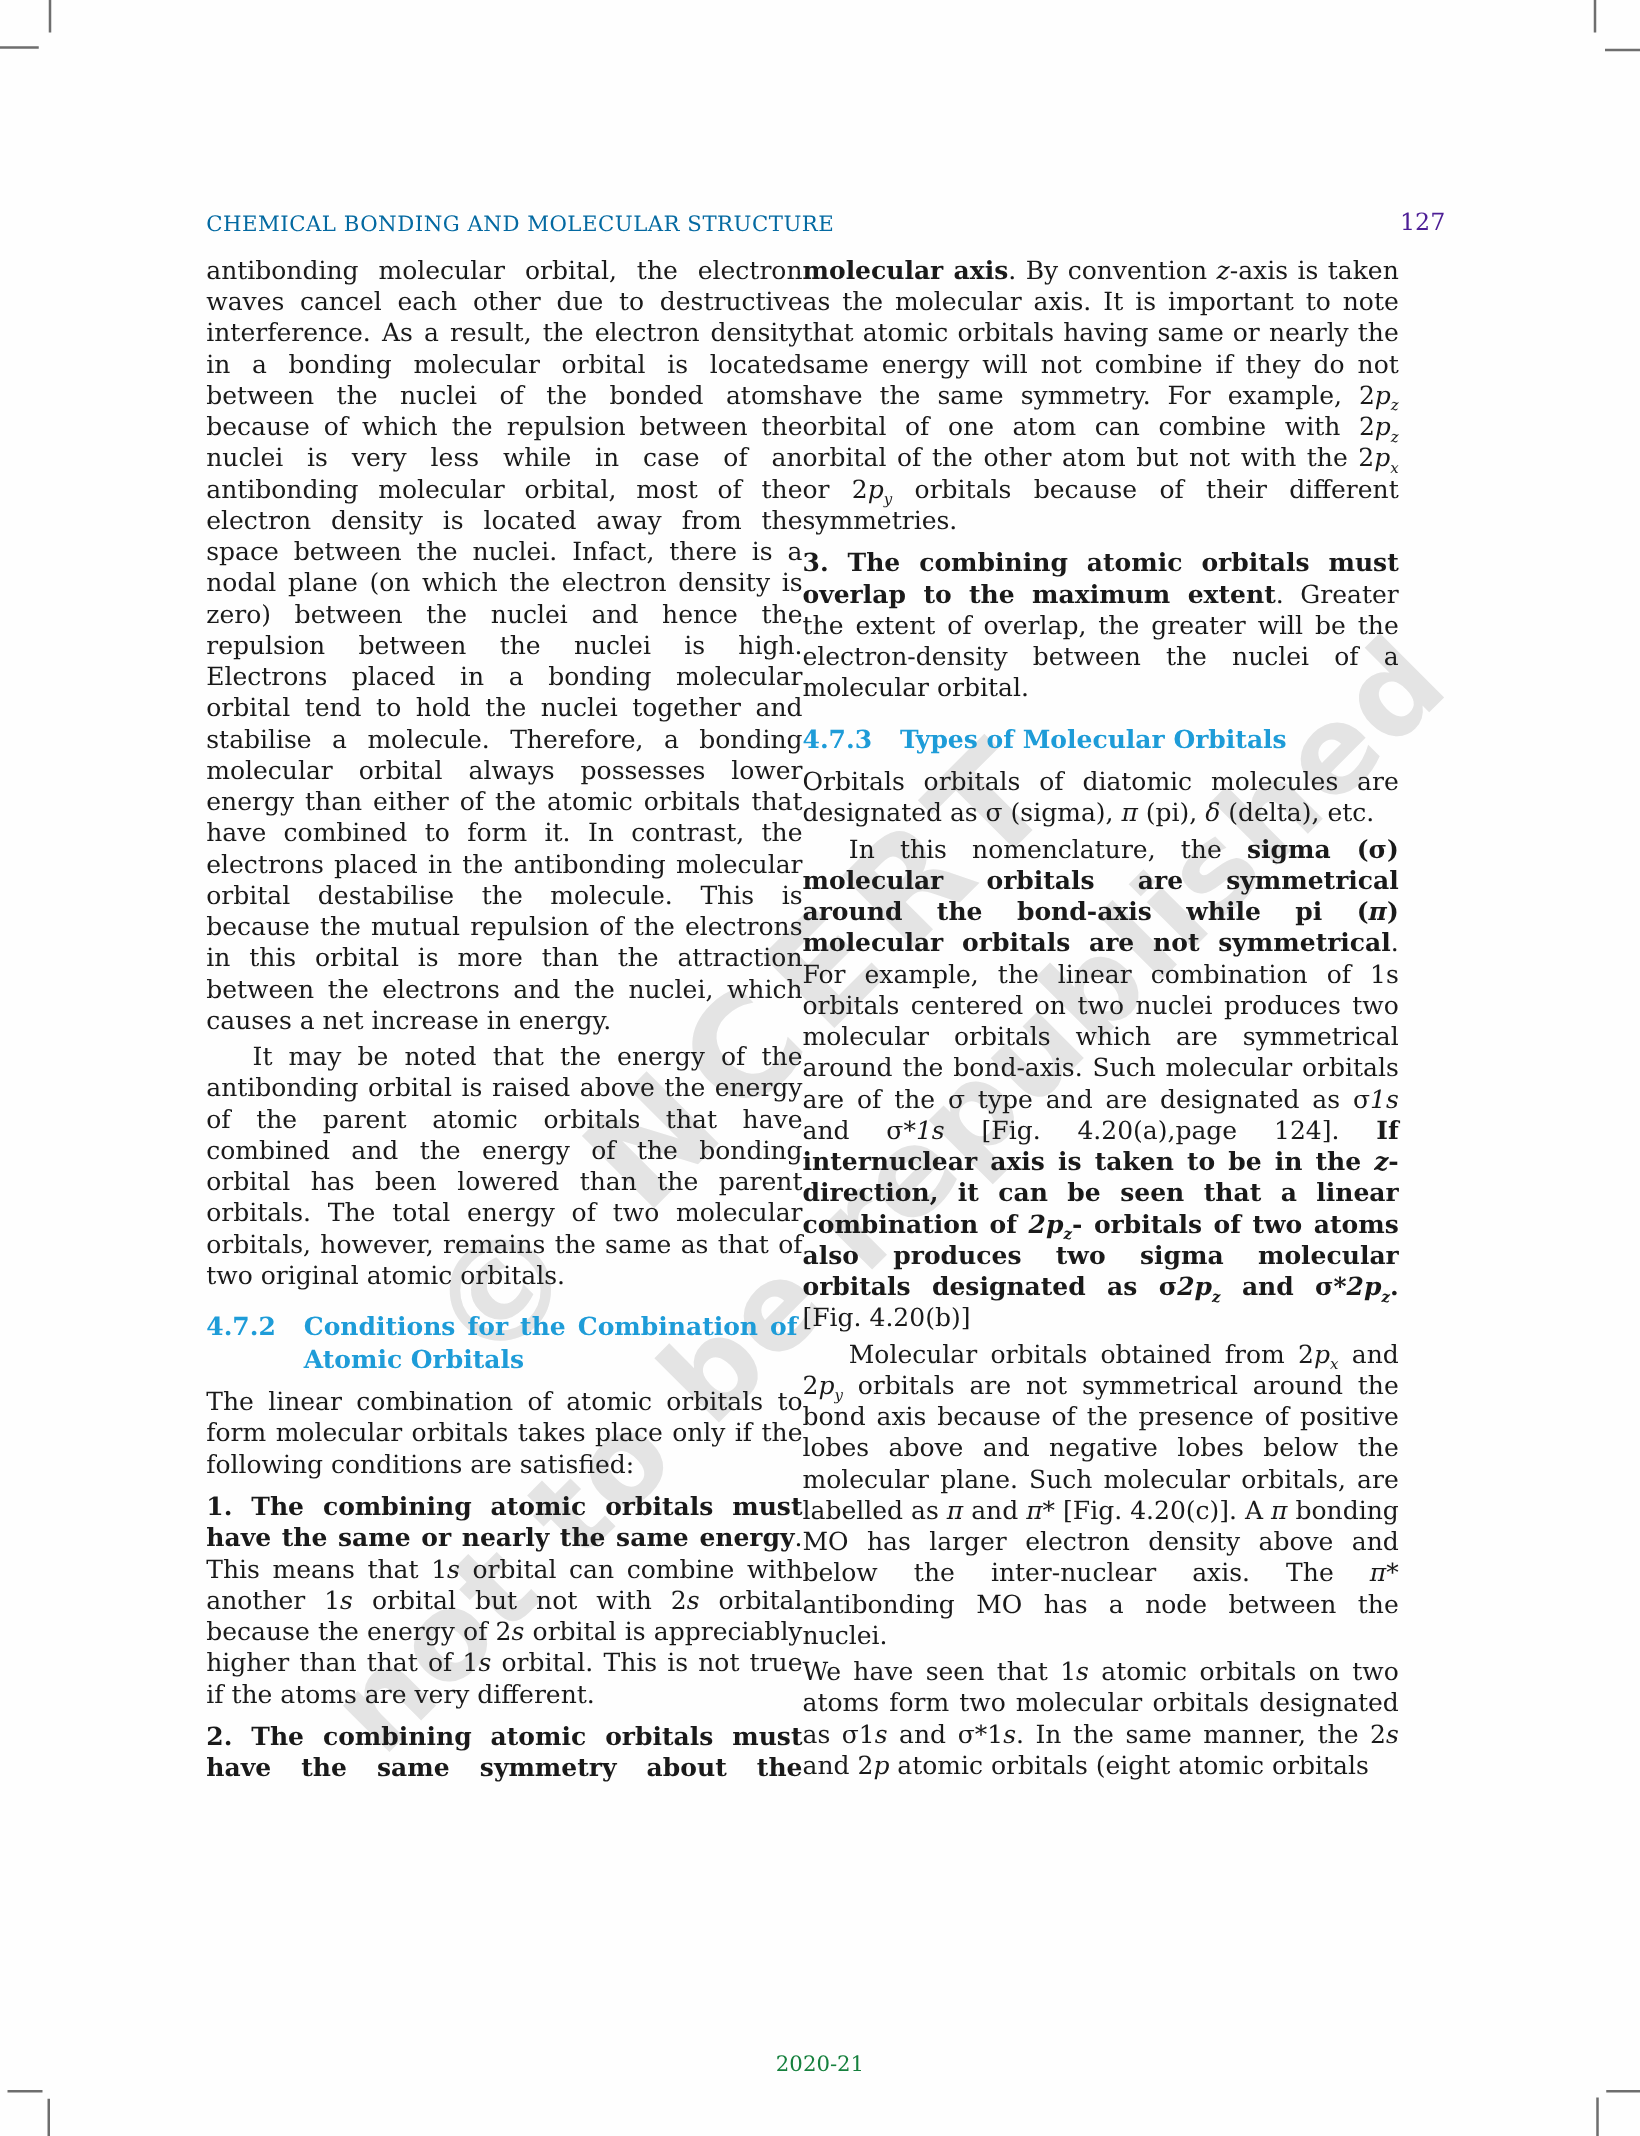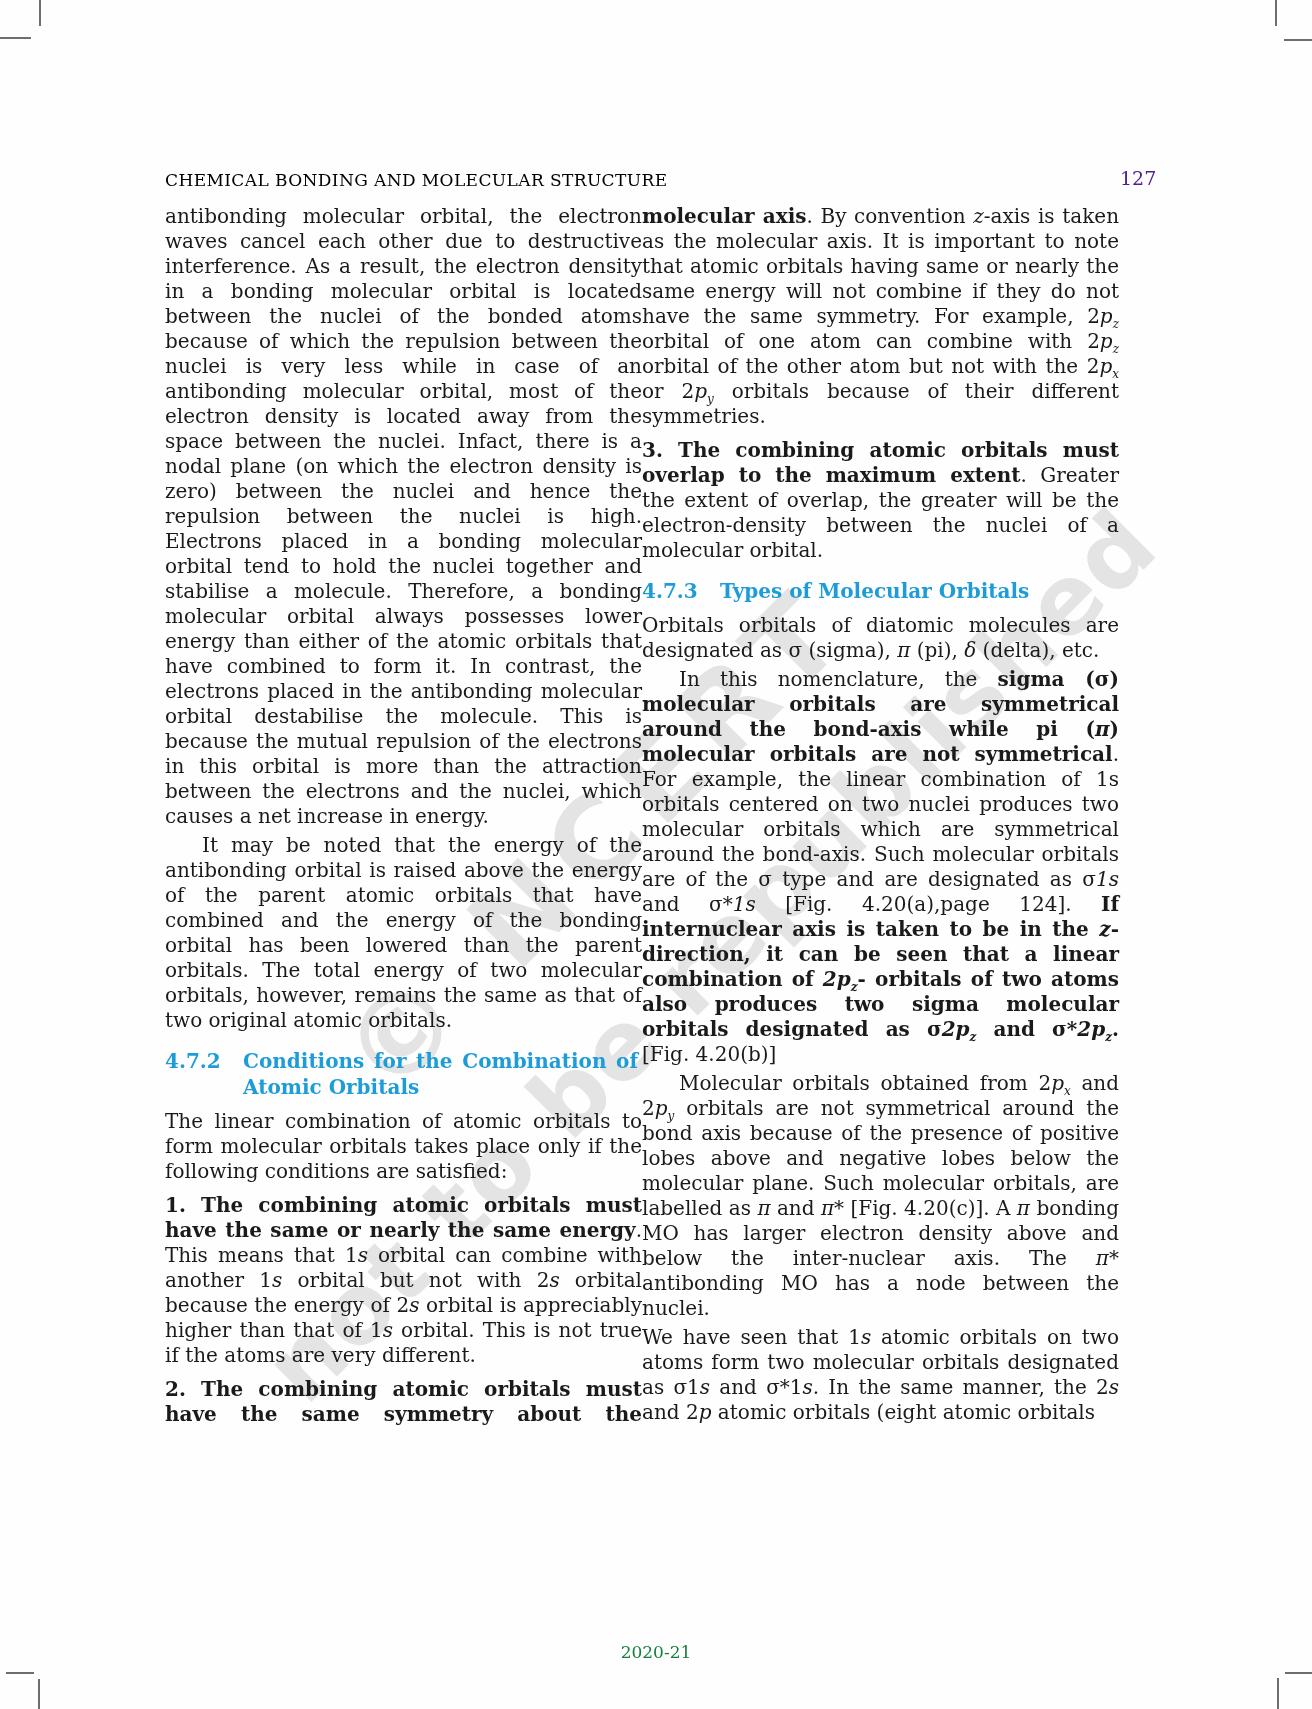"CHEMICAL BONDING AND MOLECULAR STRUCTURE" .running-head { color: #000000 -> #0369a1 }
